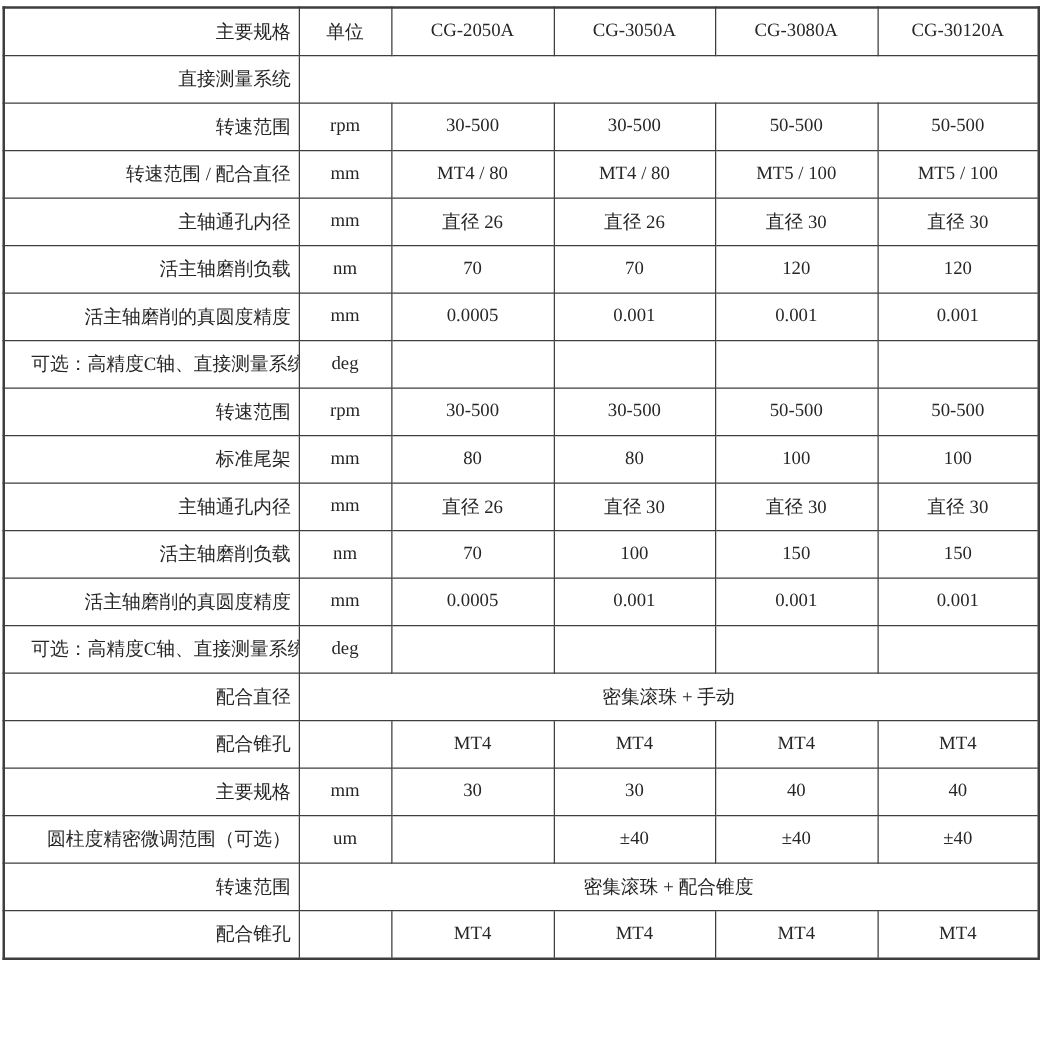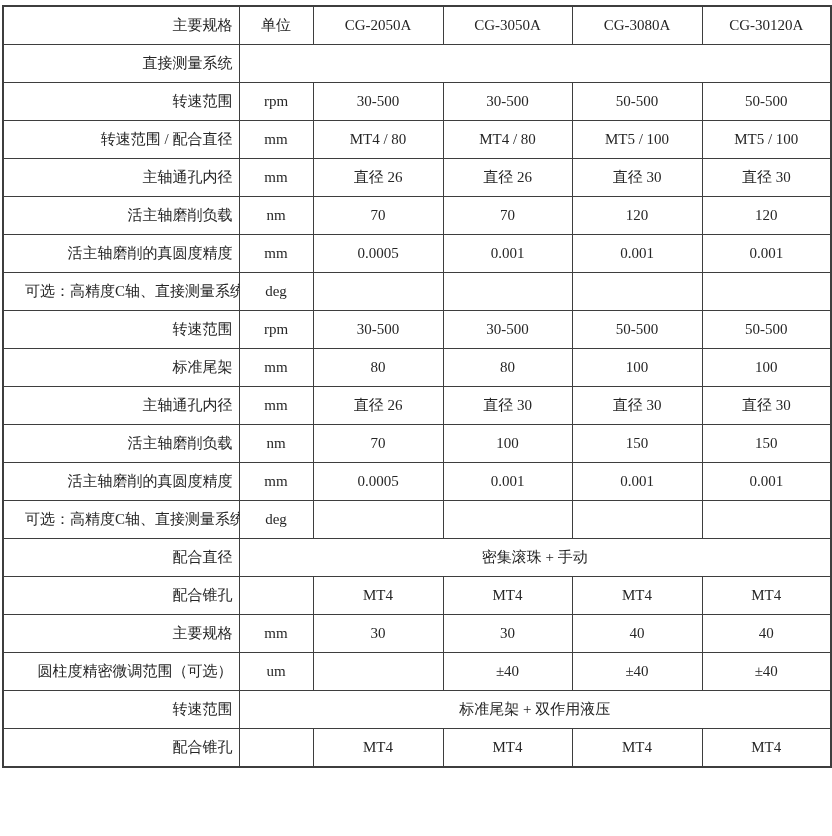"标准尾架 + 双作用液压" td.span-cell { text: 标准尾架 + 双作用液压 -> 密集滚珠 + 配合锥度 }
